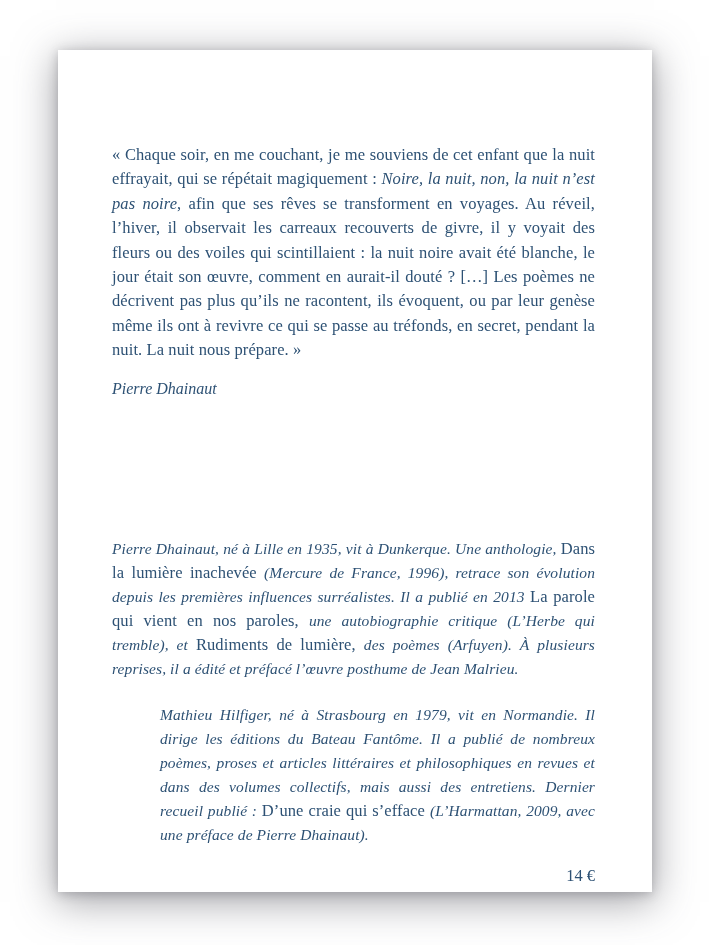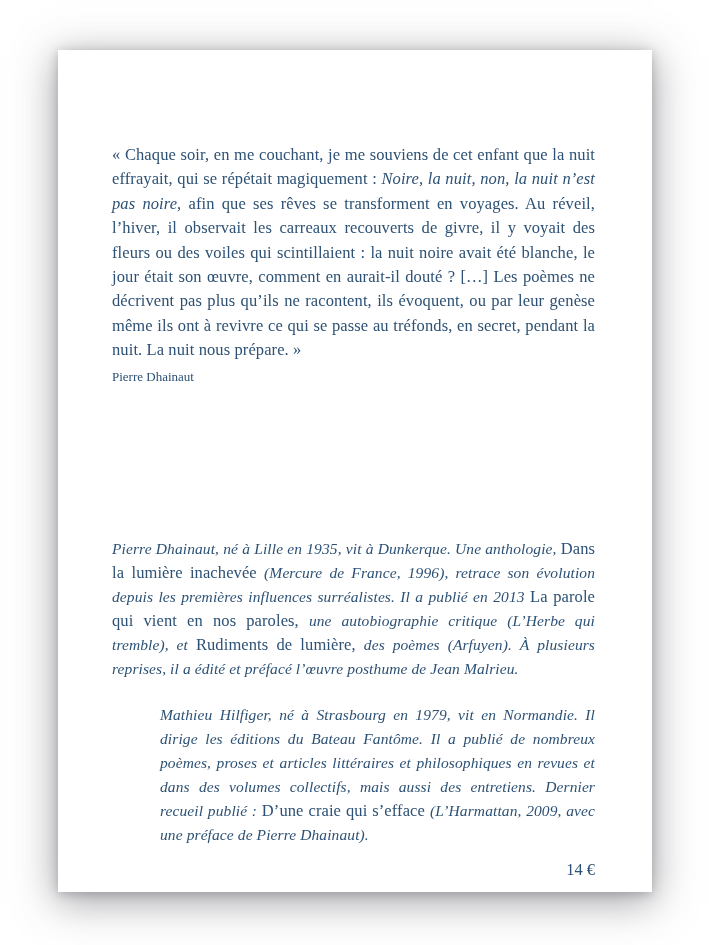"Pierre Dhainaut" .attribution { font-size: 13px -> 16px; font-style: none -> italic; margin-top: 2px -> 14px }
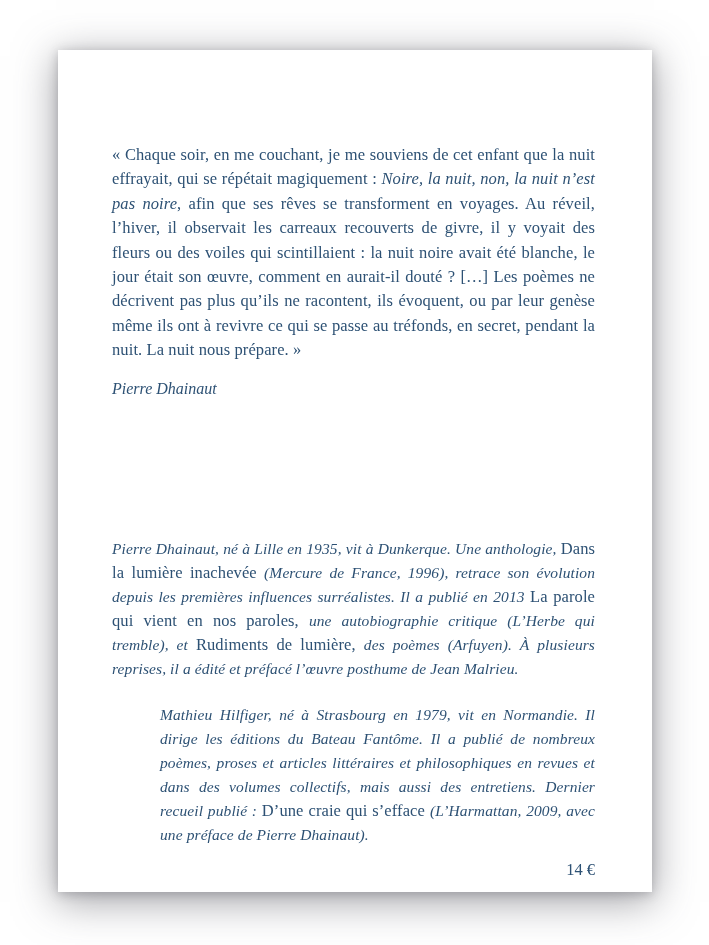"14 €" .price { margin-top: 12px -> 18px }
